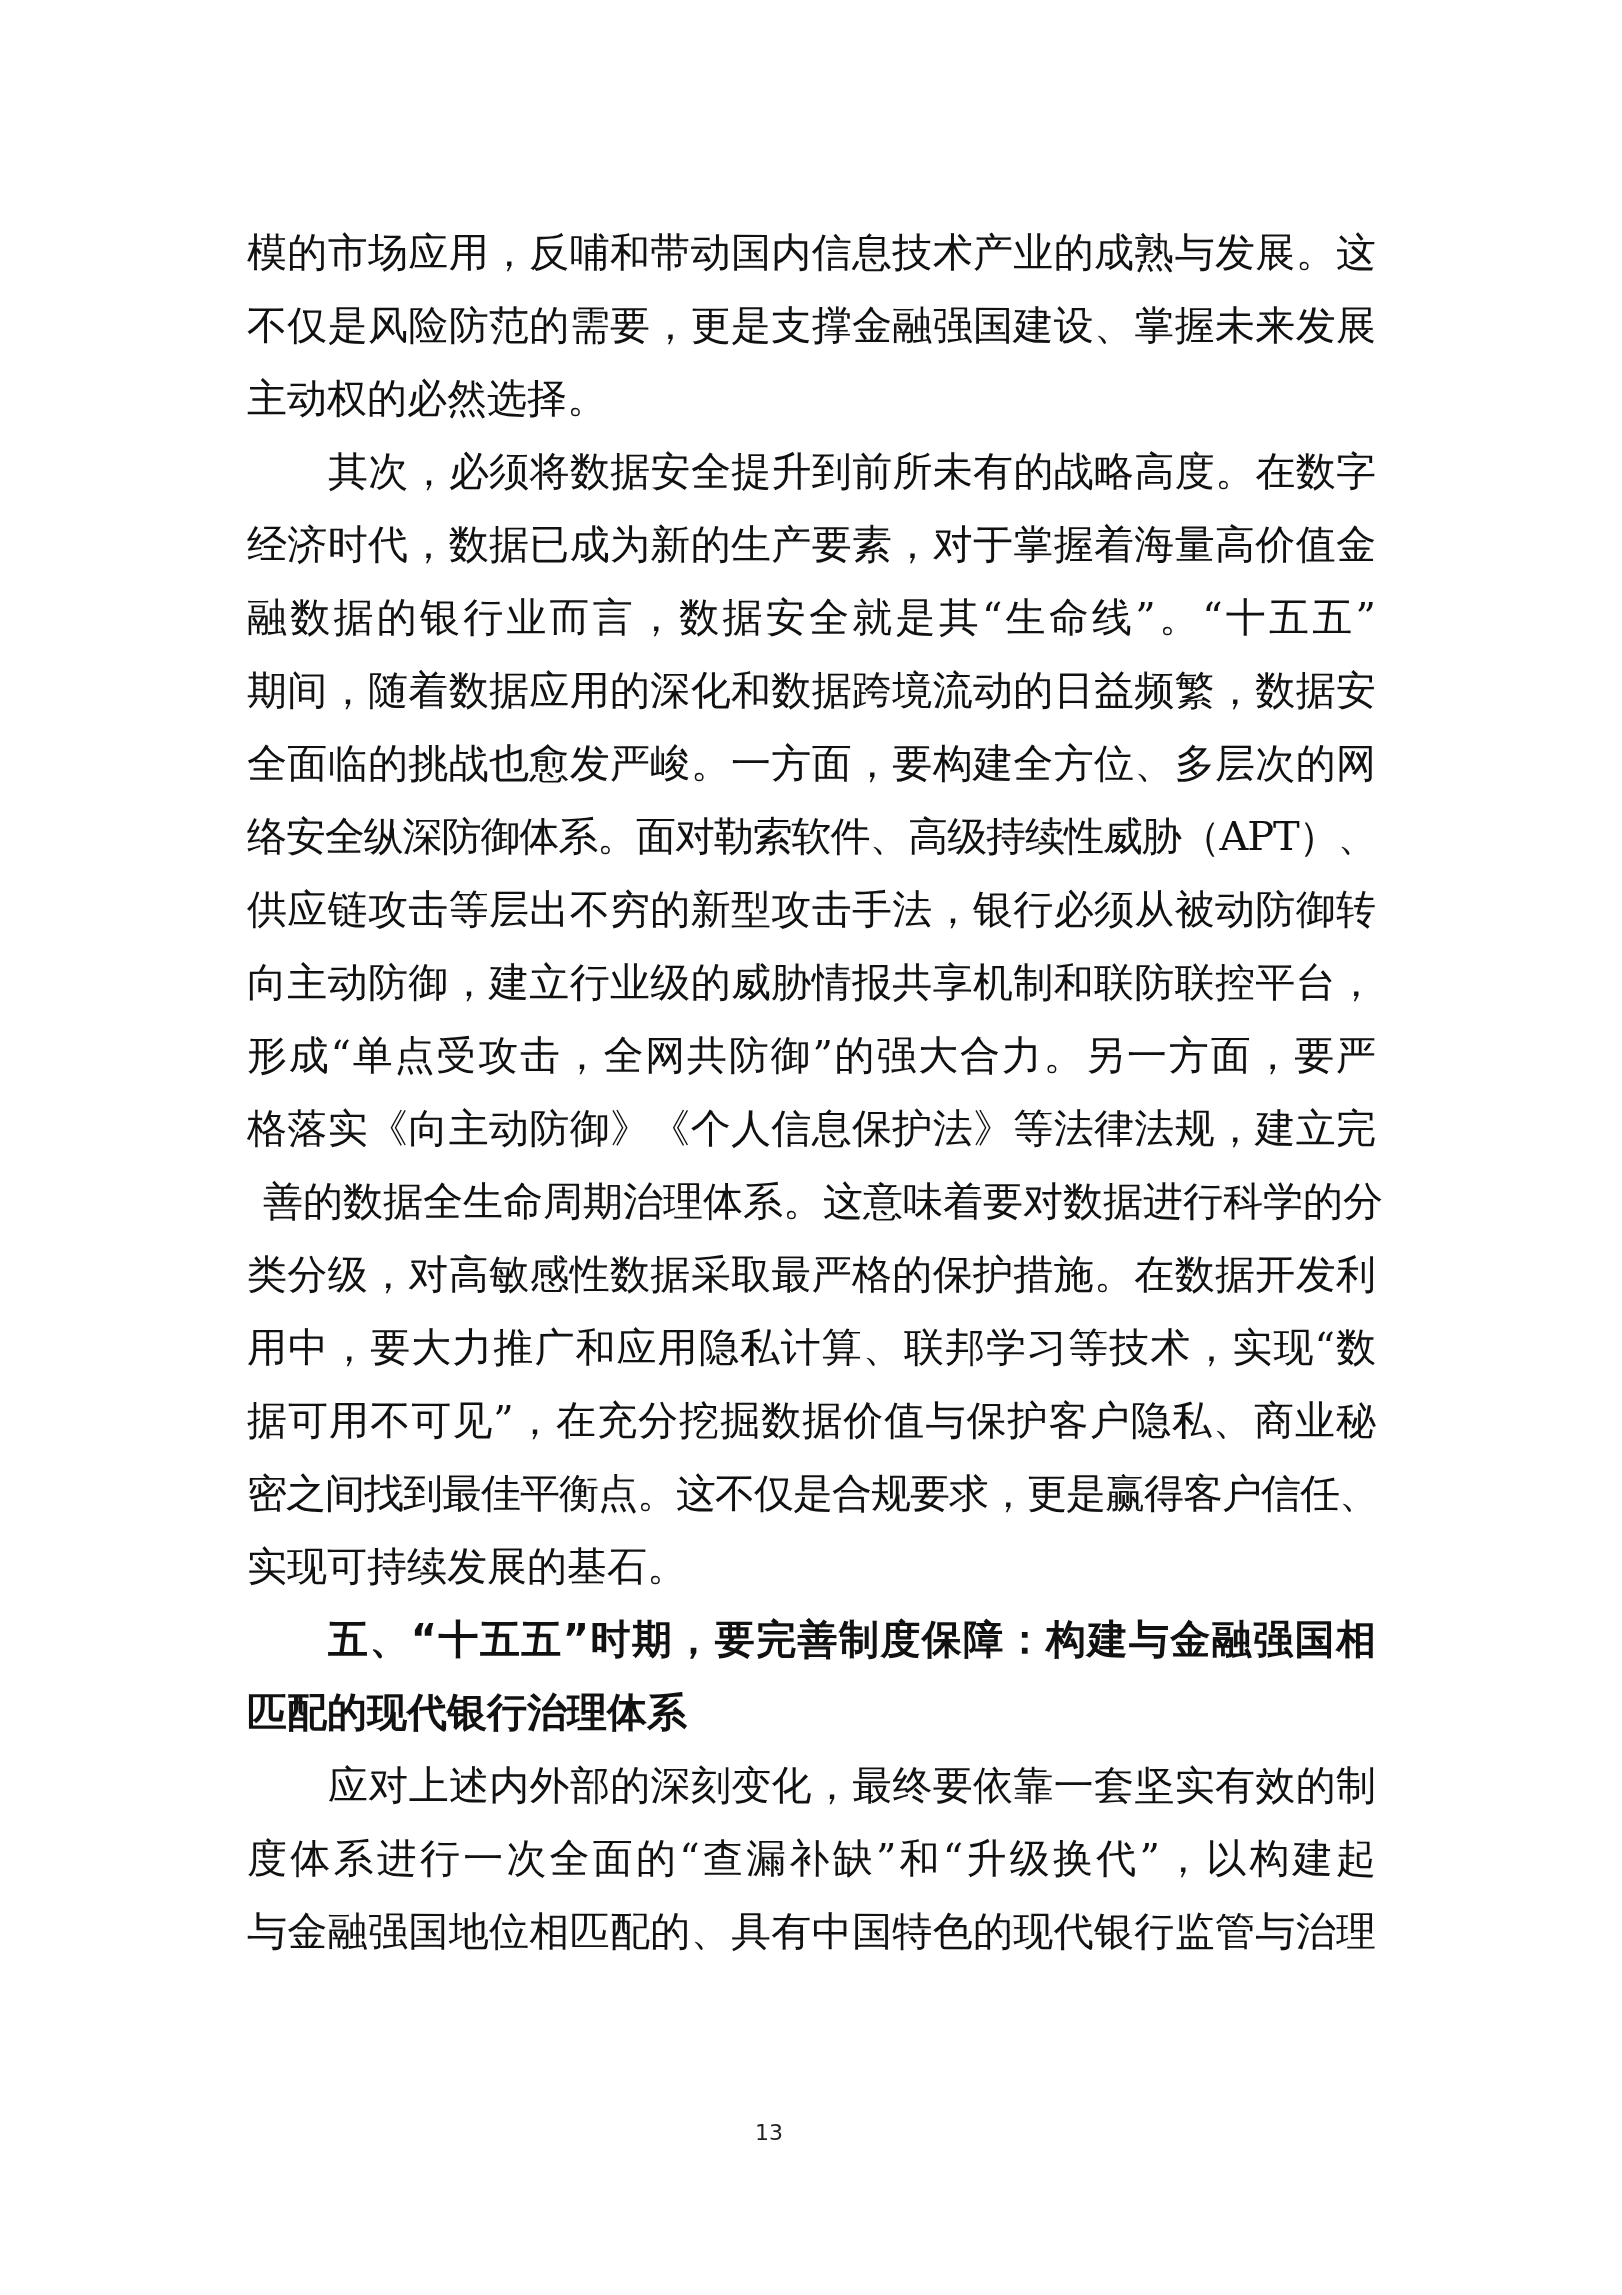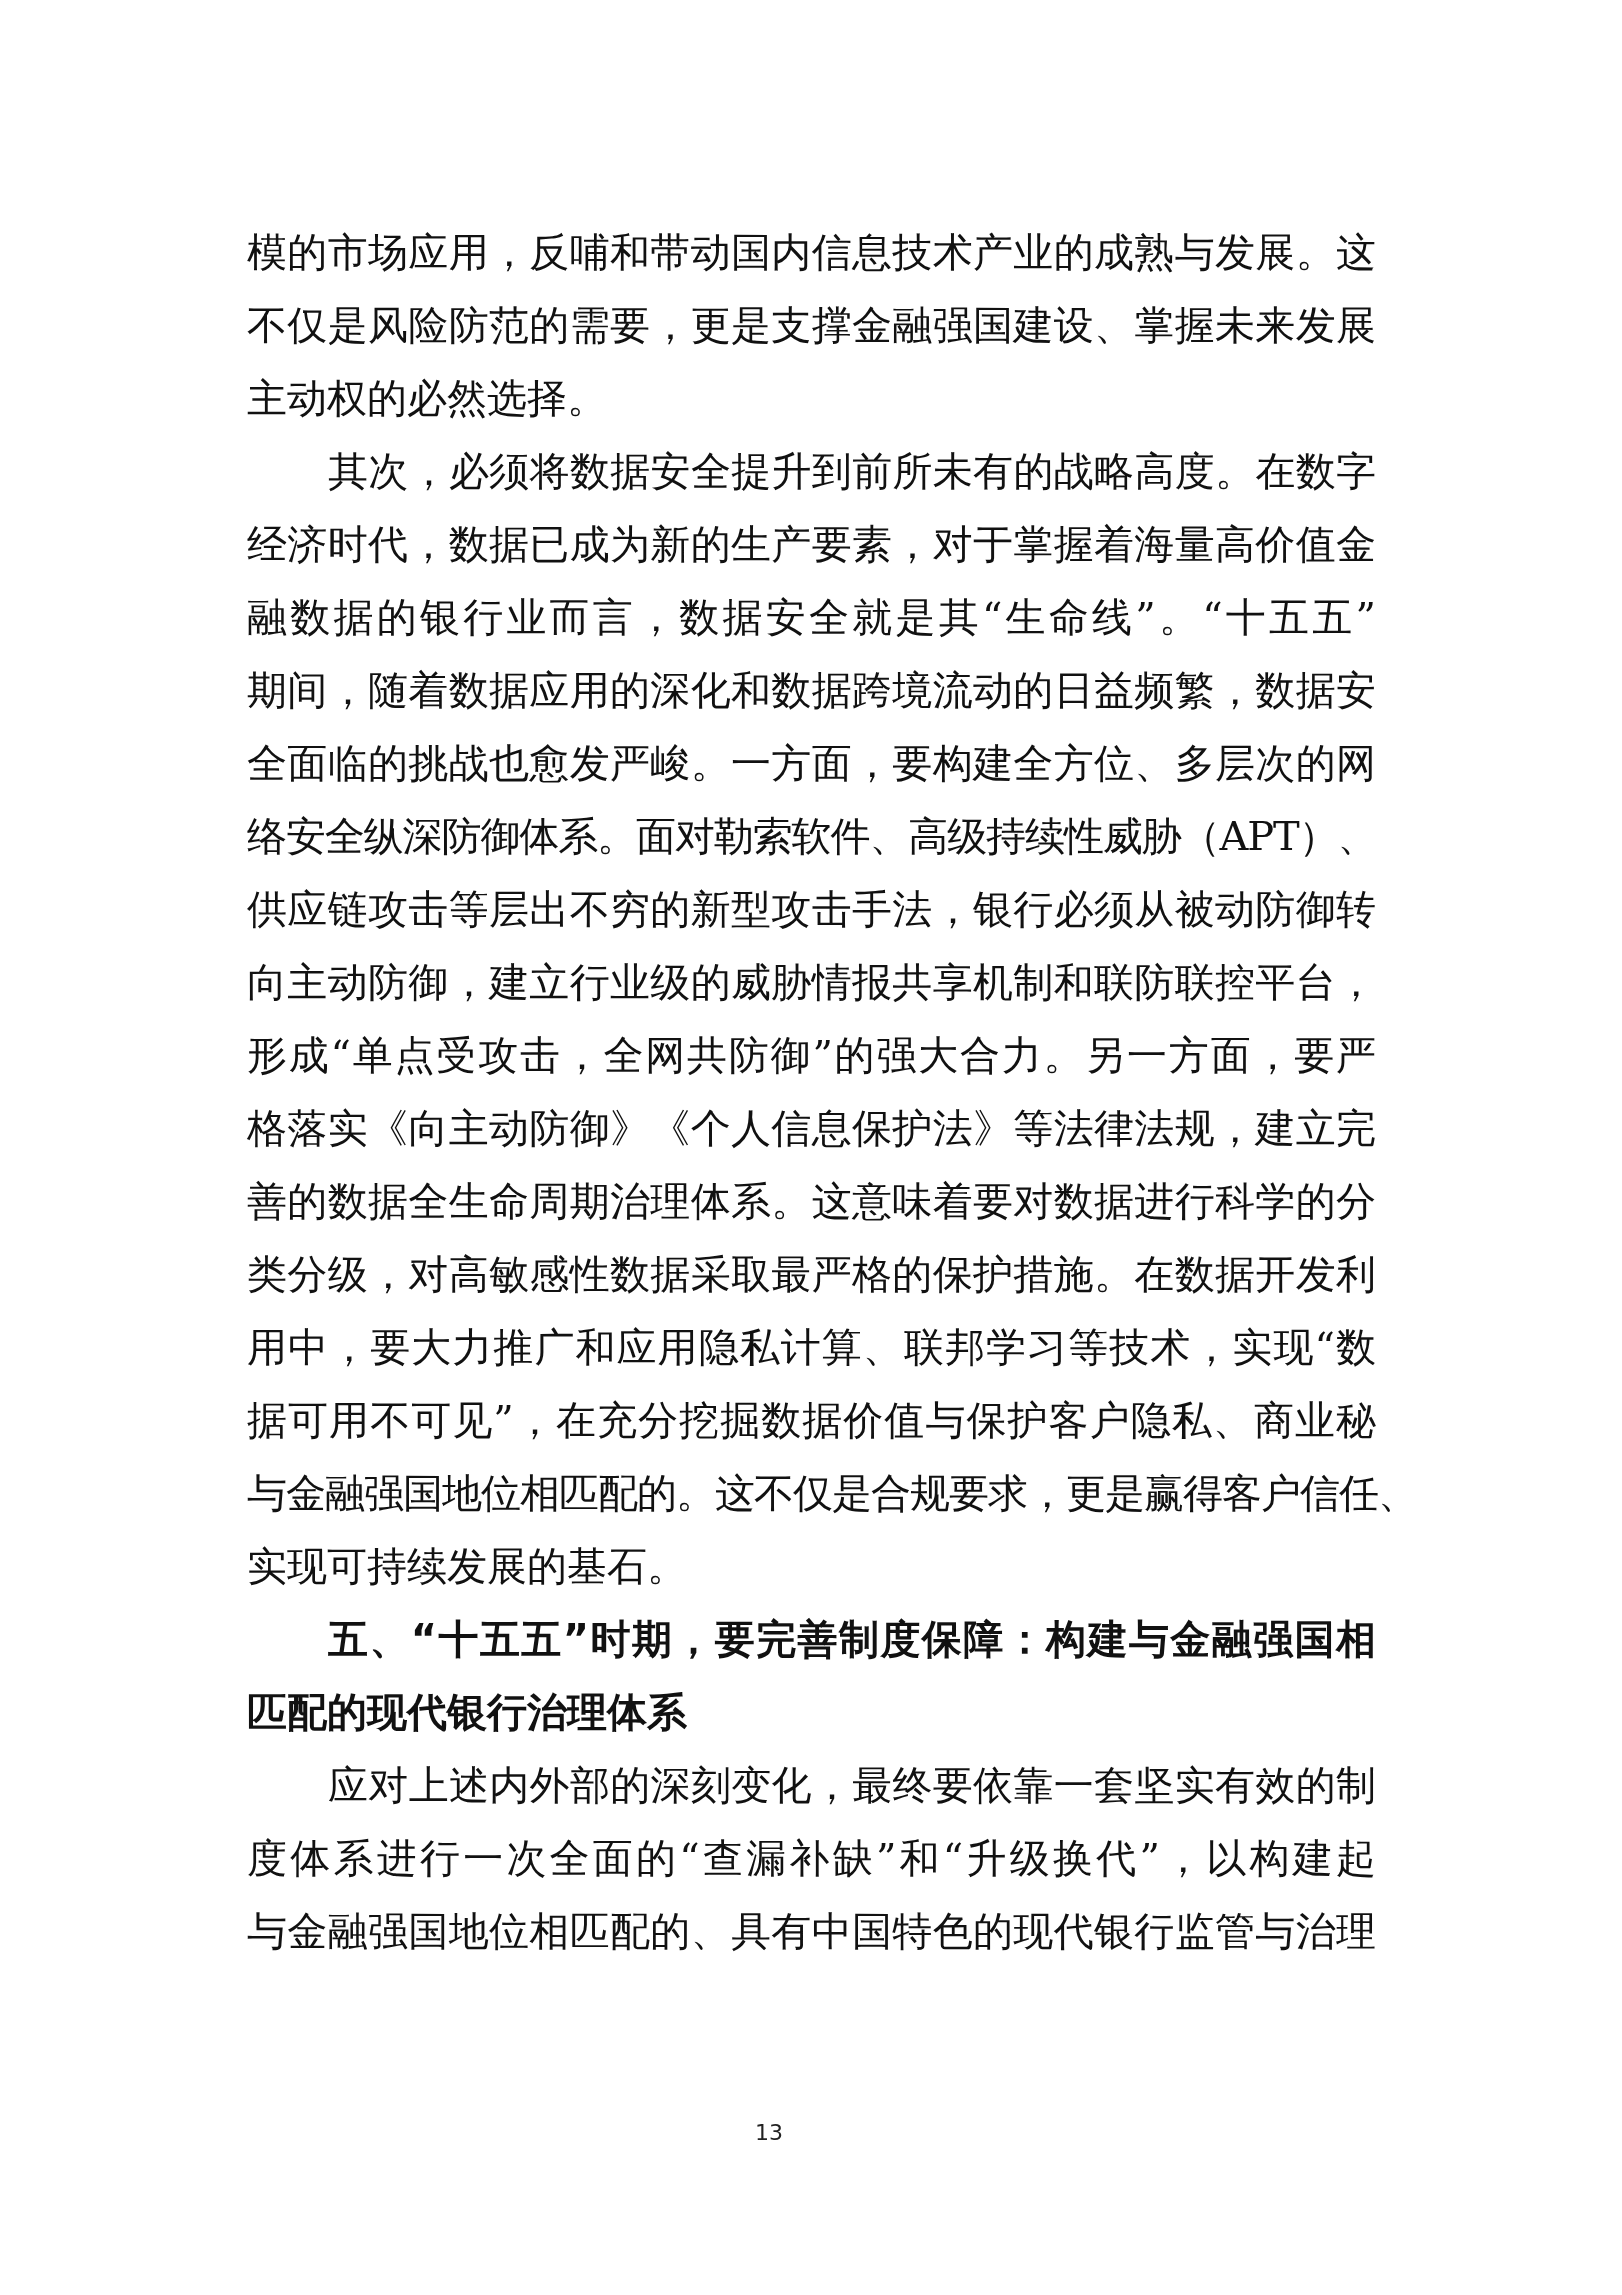"善的数据全生命周期治理体系。这意味着要对数据进行科学的分" div.line { margin-left: none -> 16px }
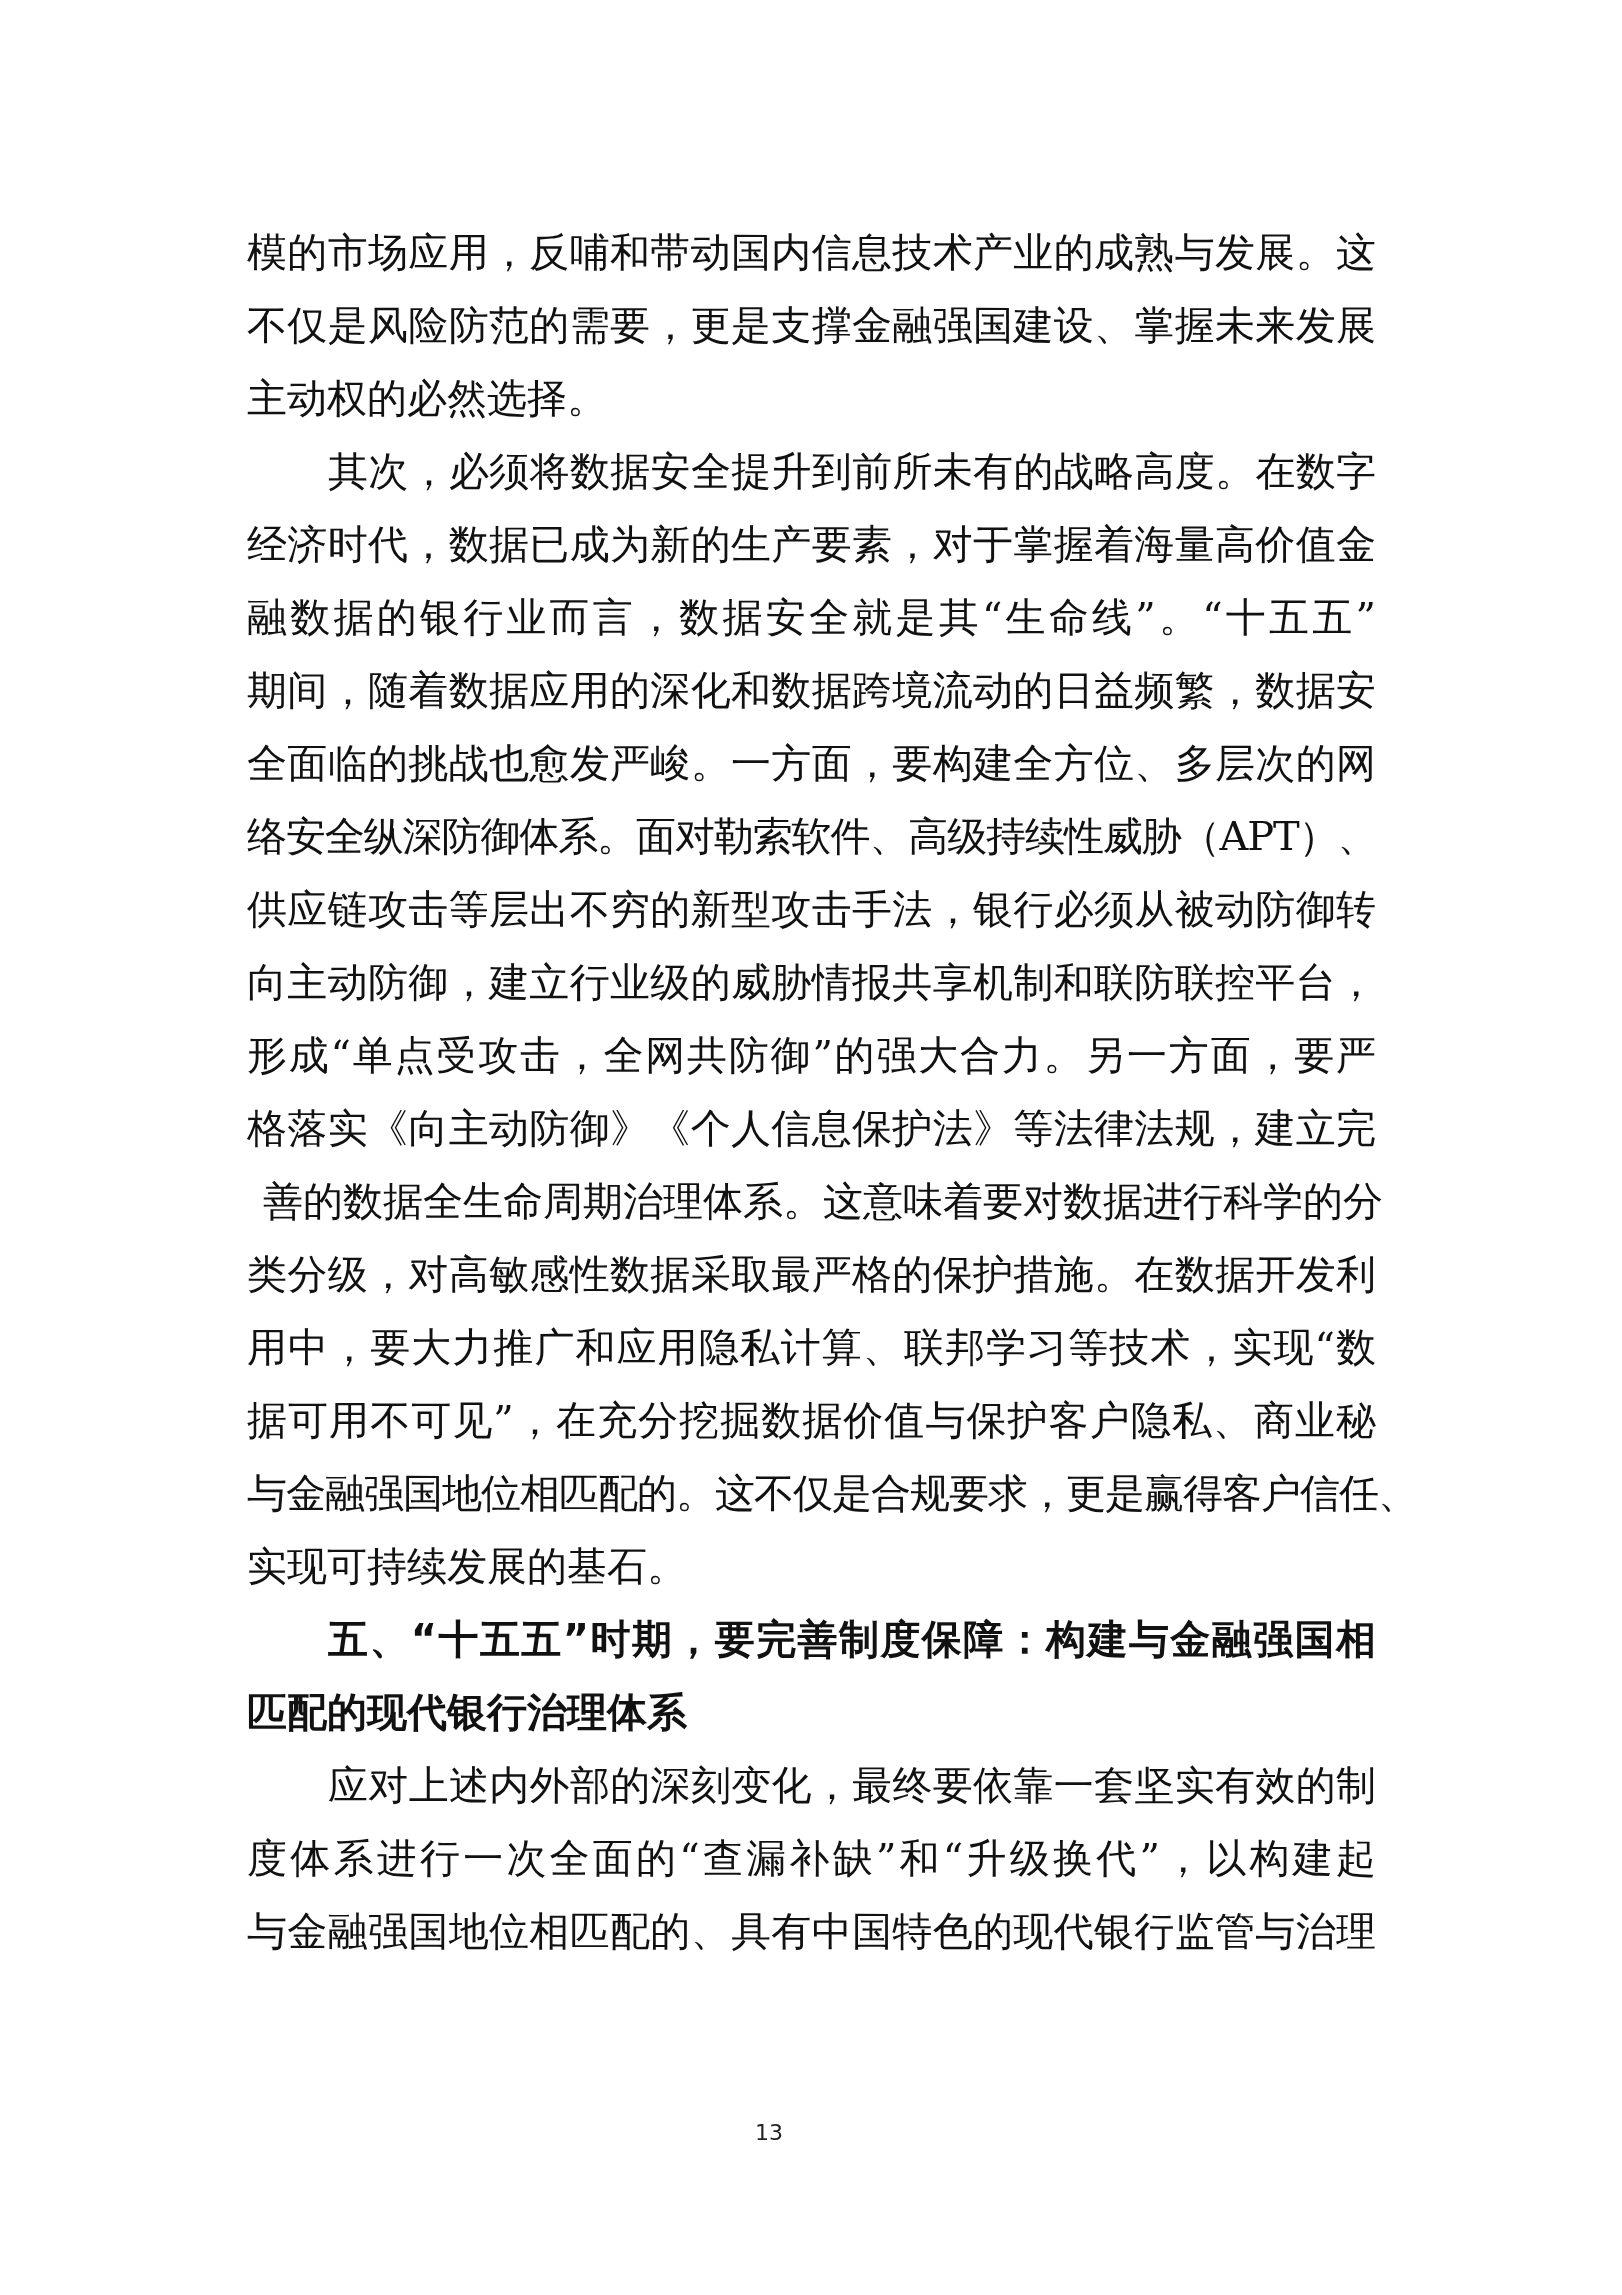"与金融强国地位相匹配的。这不仅是合规要求，更是赢得客户信任、" div.line { text: 与金融强国地位相匹配的 -> 密之间找到最佳平衡点 }
